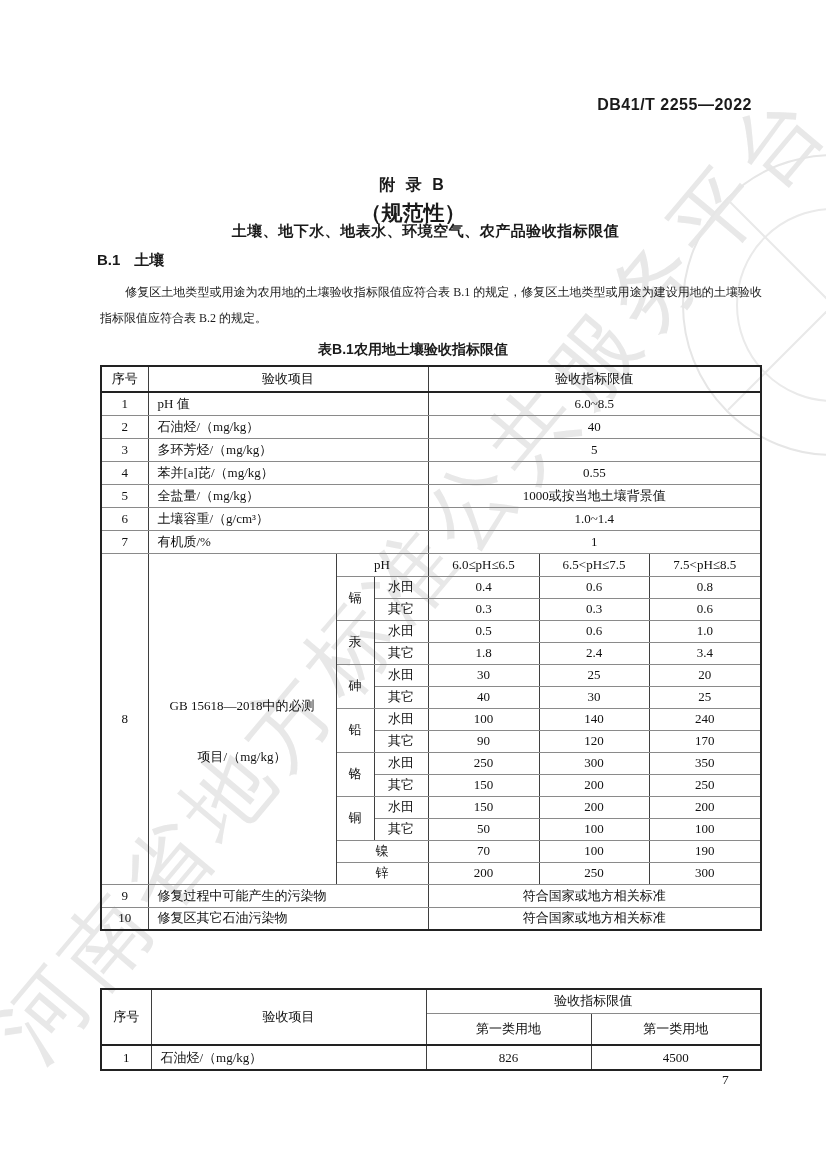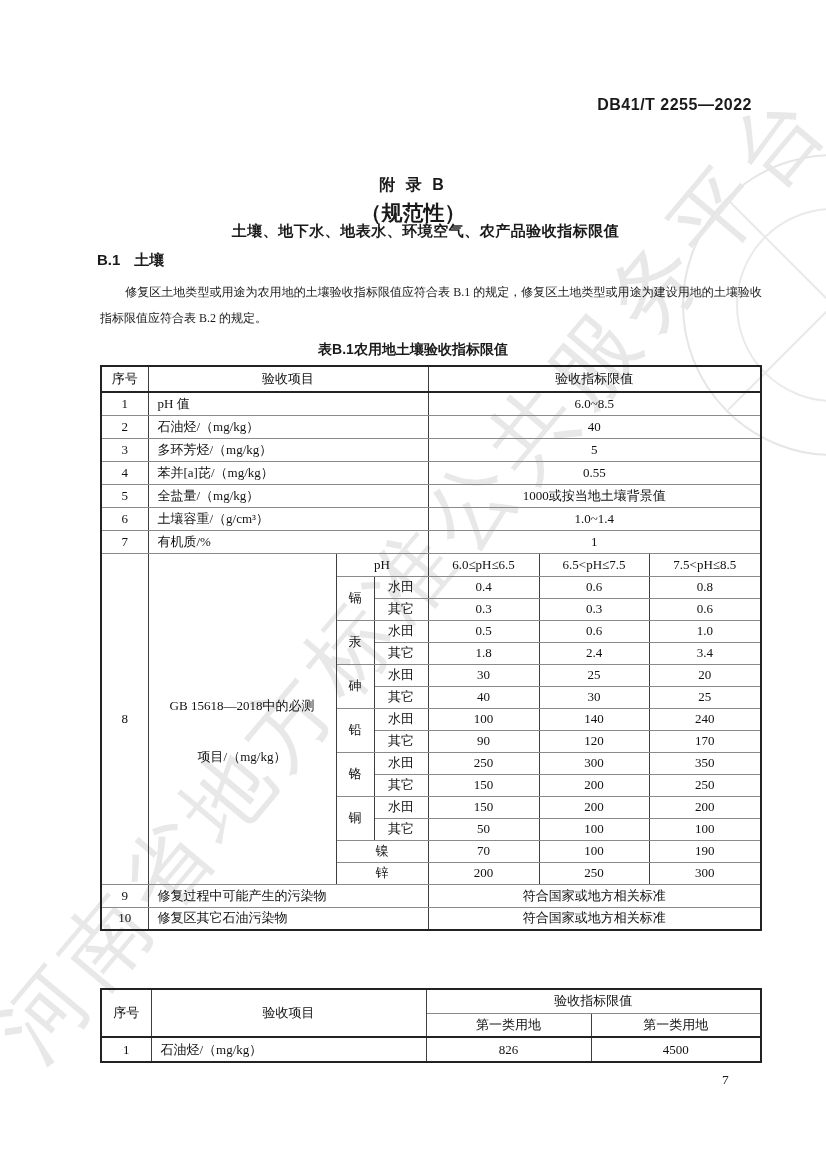"第一类用地" .b2 tr.sub td { height: 24px -> 32px }
